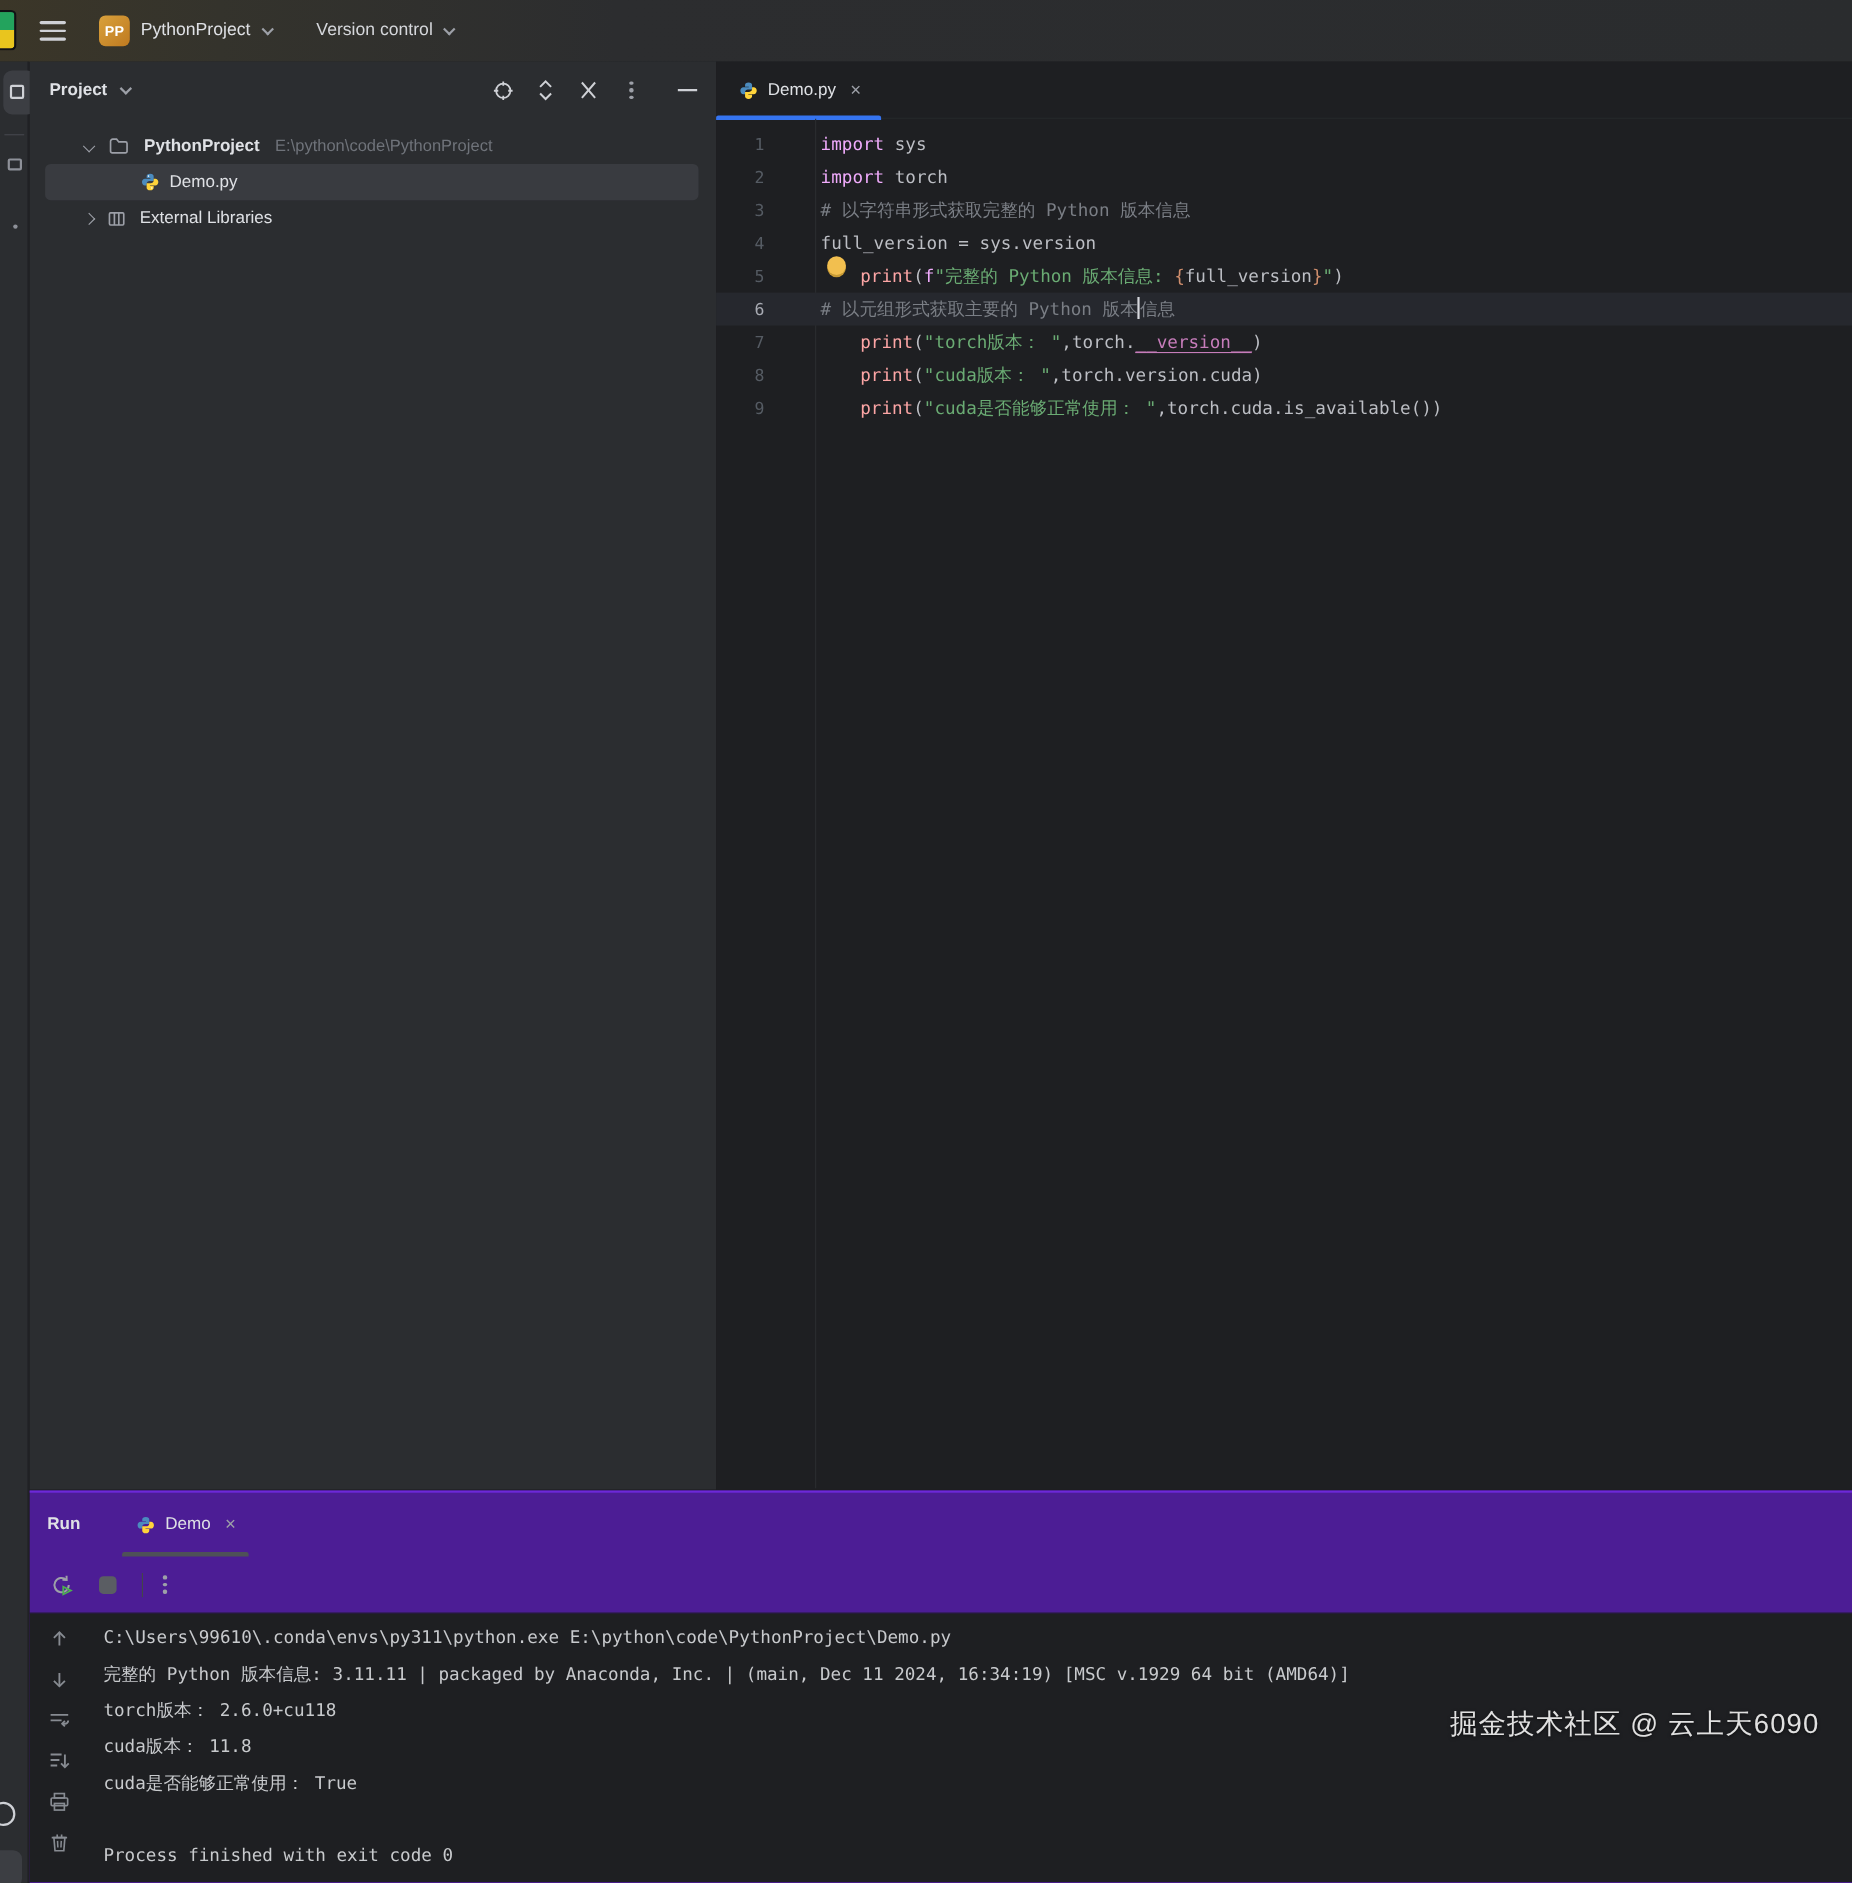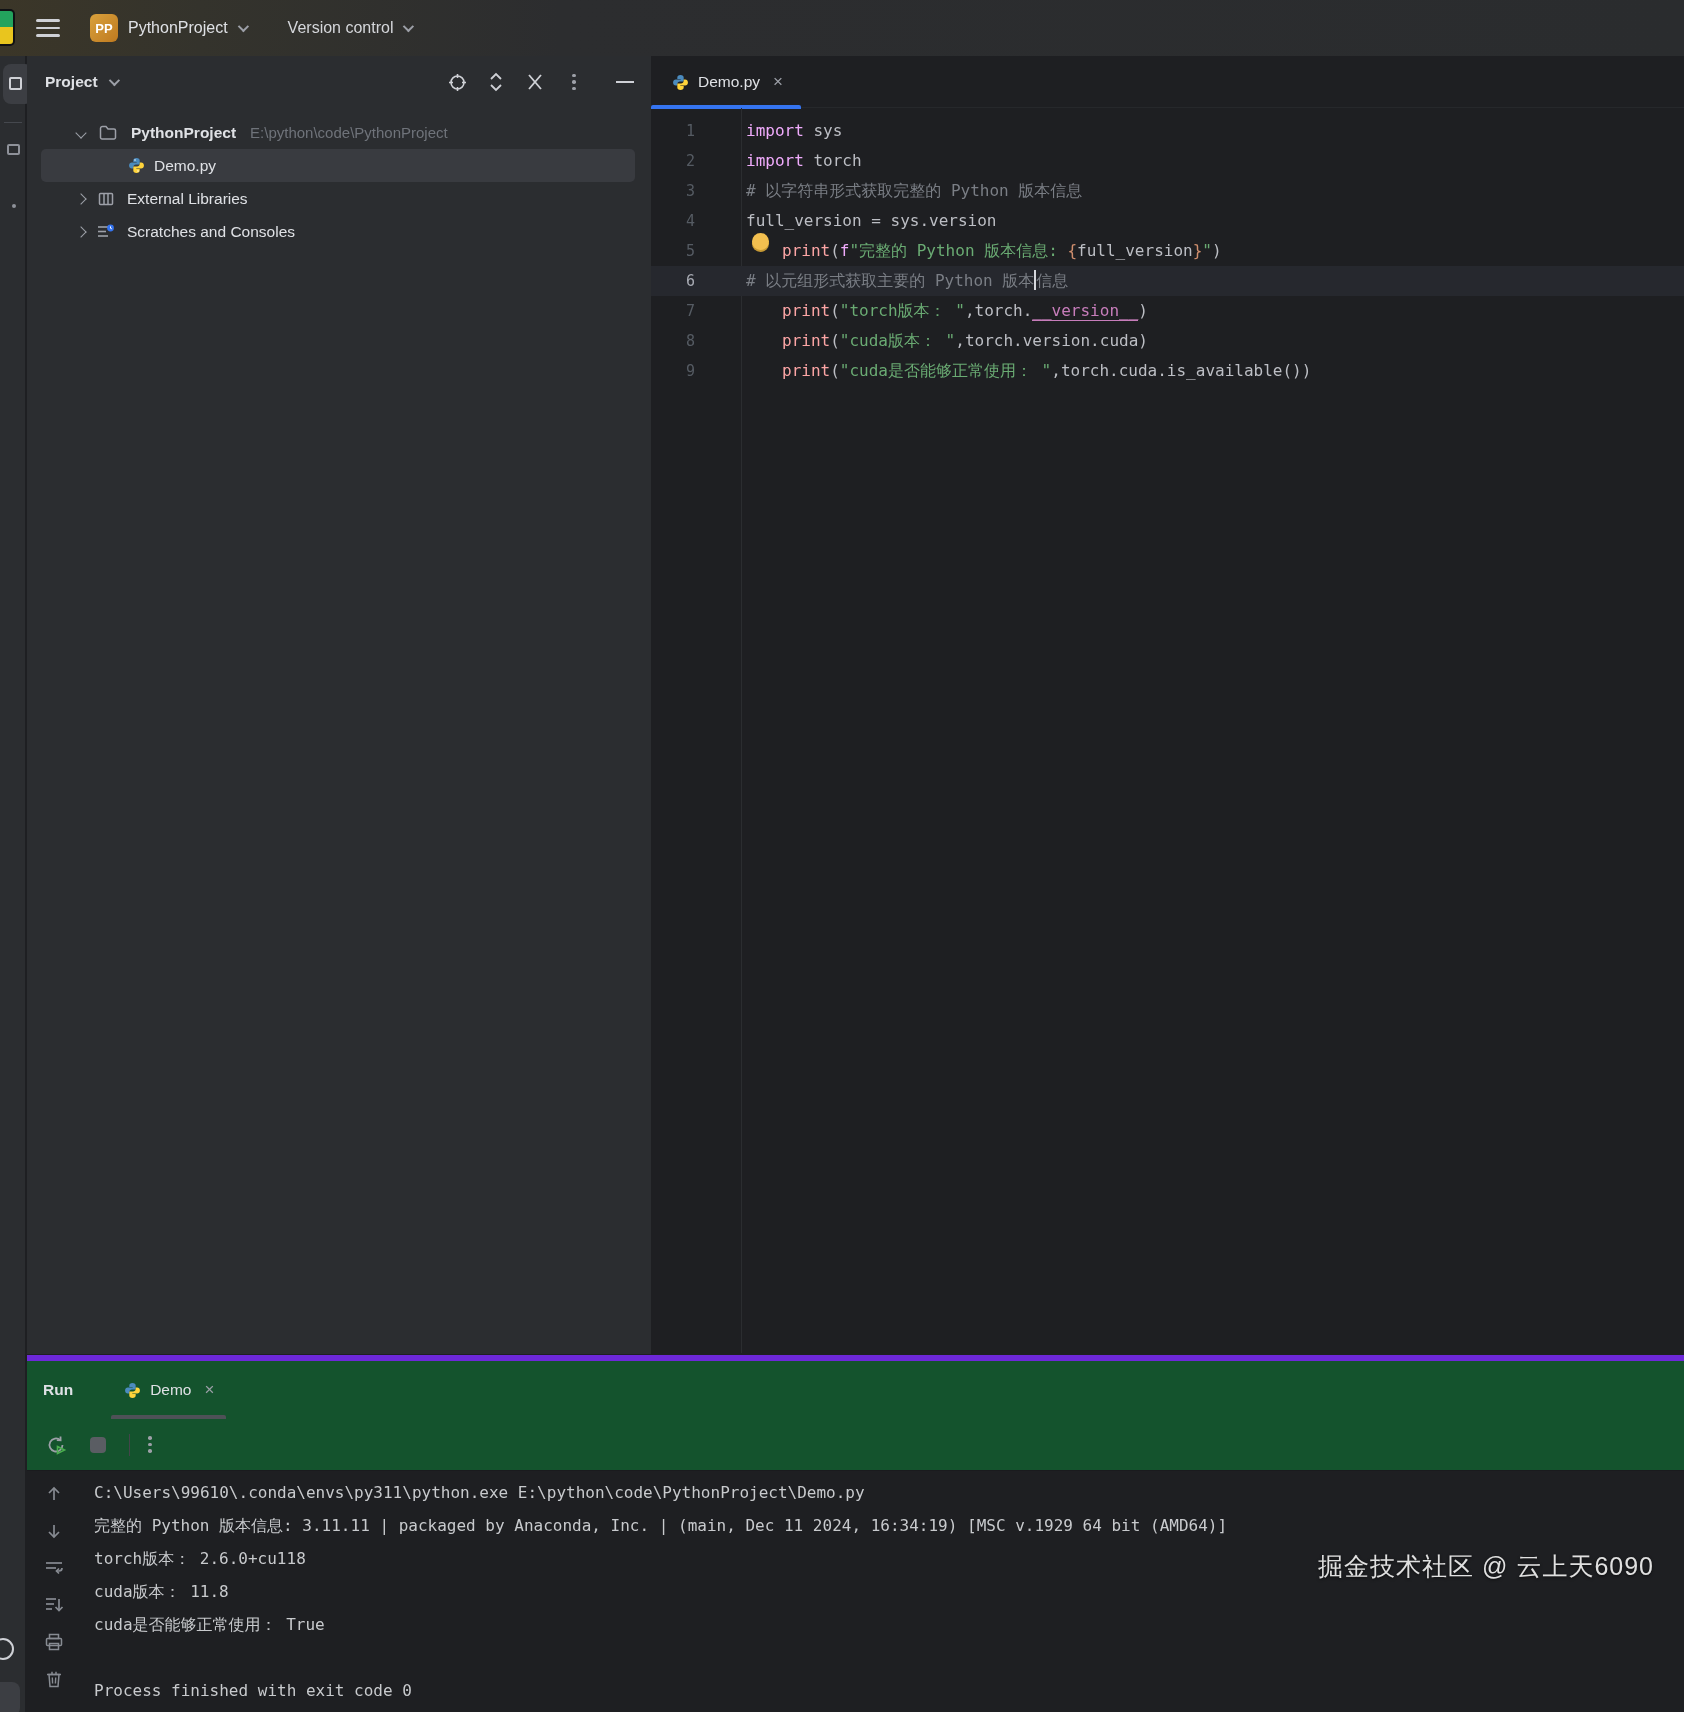"Scratches and Consoles" div.tree-row { html: <div> <span></span> <span> <svg> <line></line> <line></line> <line></line> <circle></circle> <polyline></polyline> </svg> </span> <span>Scratches and Consoles</span> </div> -> none }
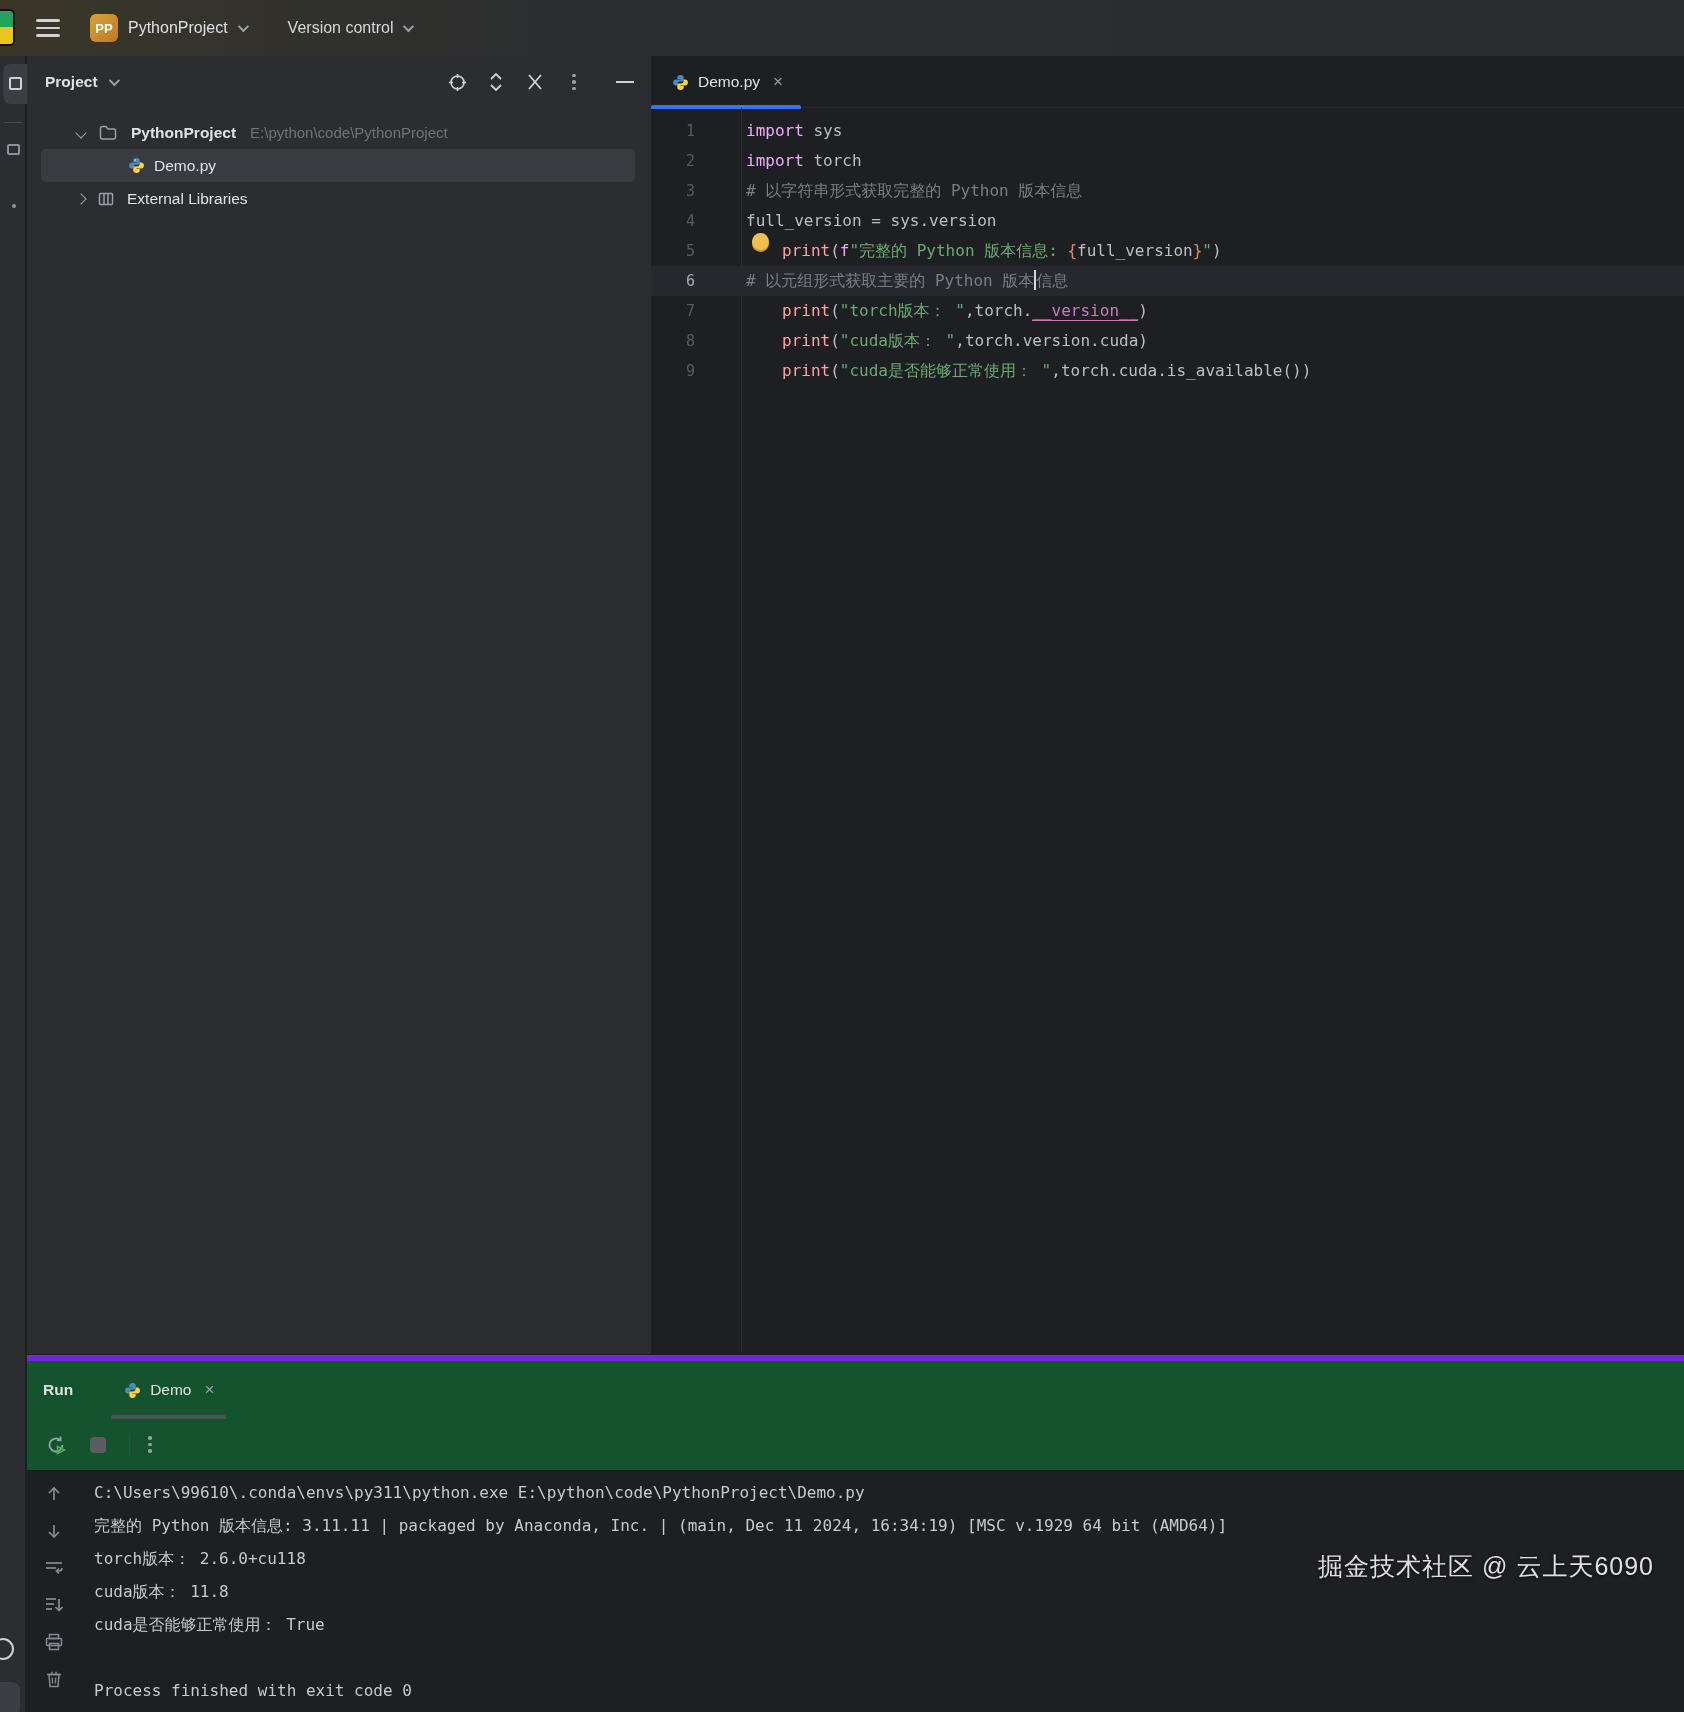"Run" .runpanel { background: #14532d -> #4c1d95; border-top: 6px solid #6d28d9 -> 2px solid #6d28d9 }
